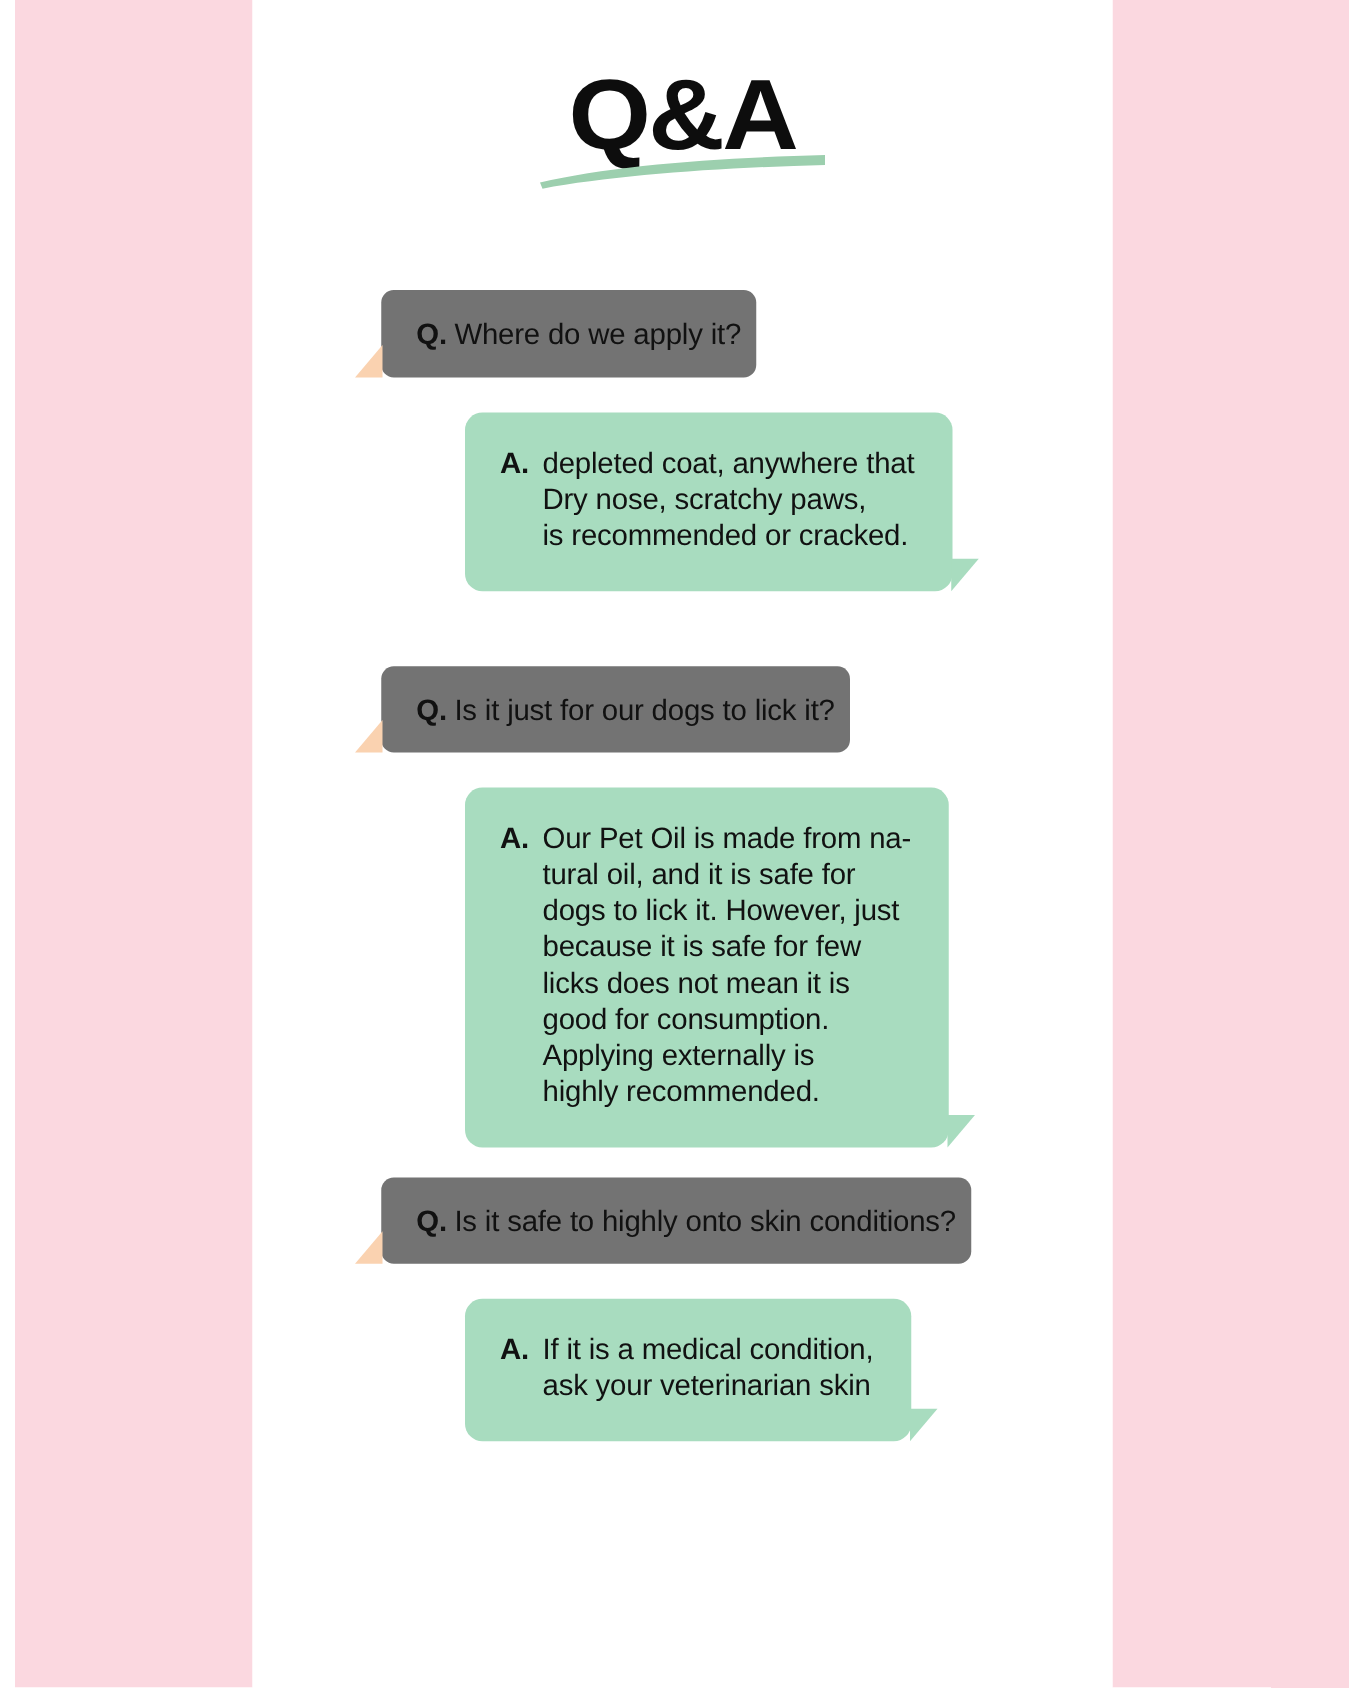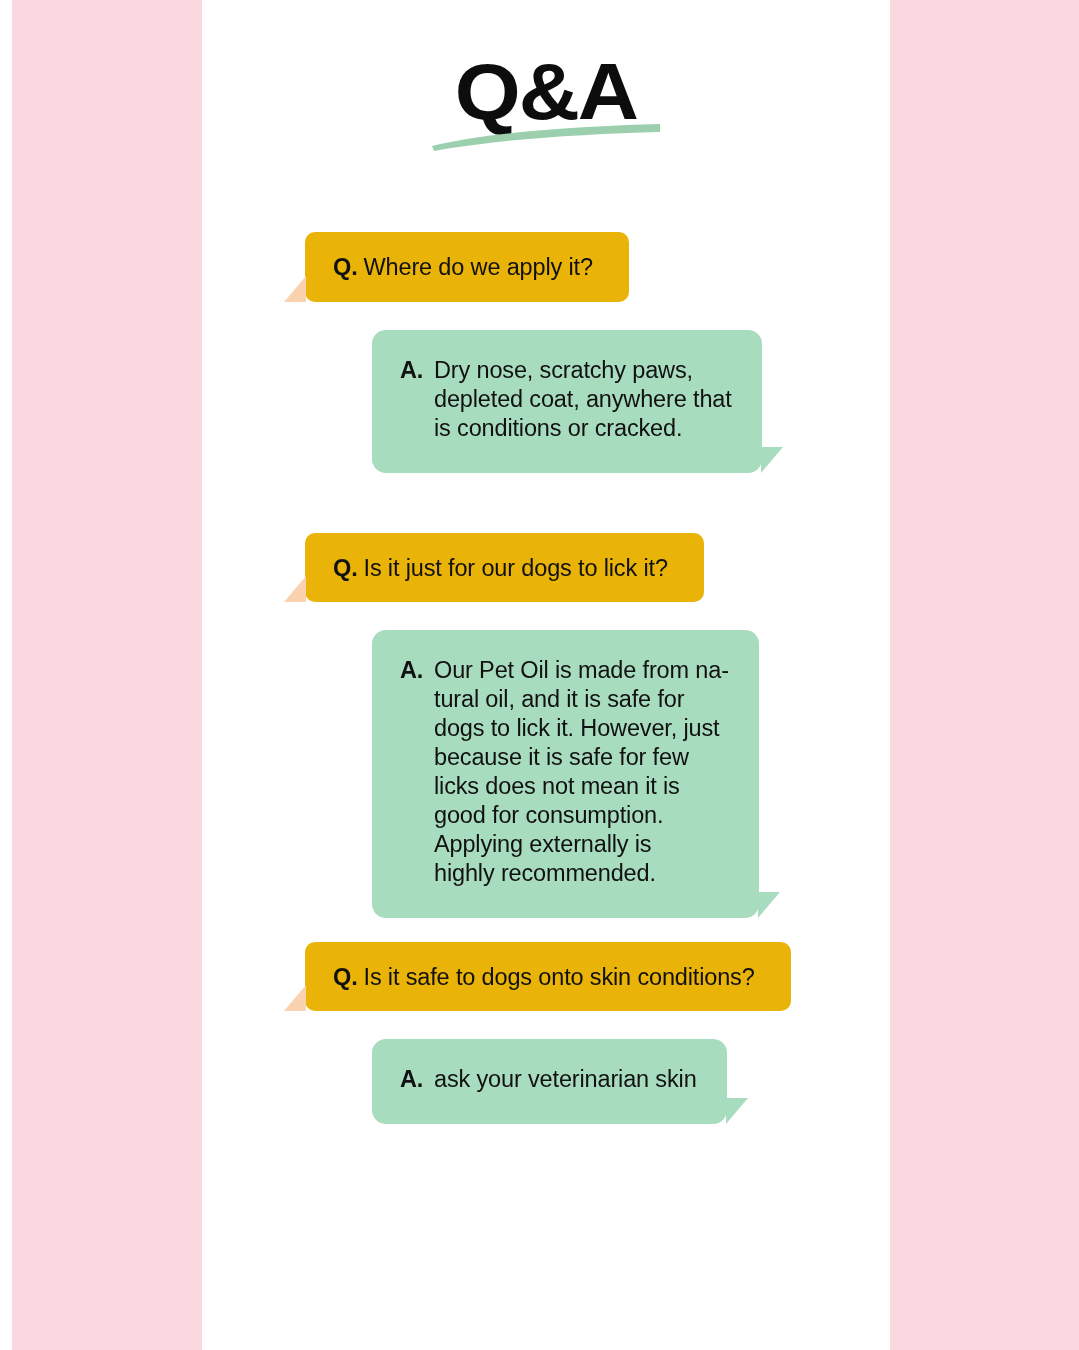"Q. Where do we apply" .bubble.q { background: #eab308 -> #737373; padding: 21px 36px 20px 28px -> 21px 12px 20px 28px }
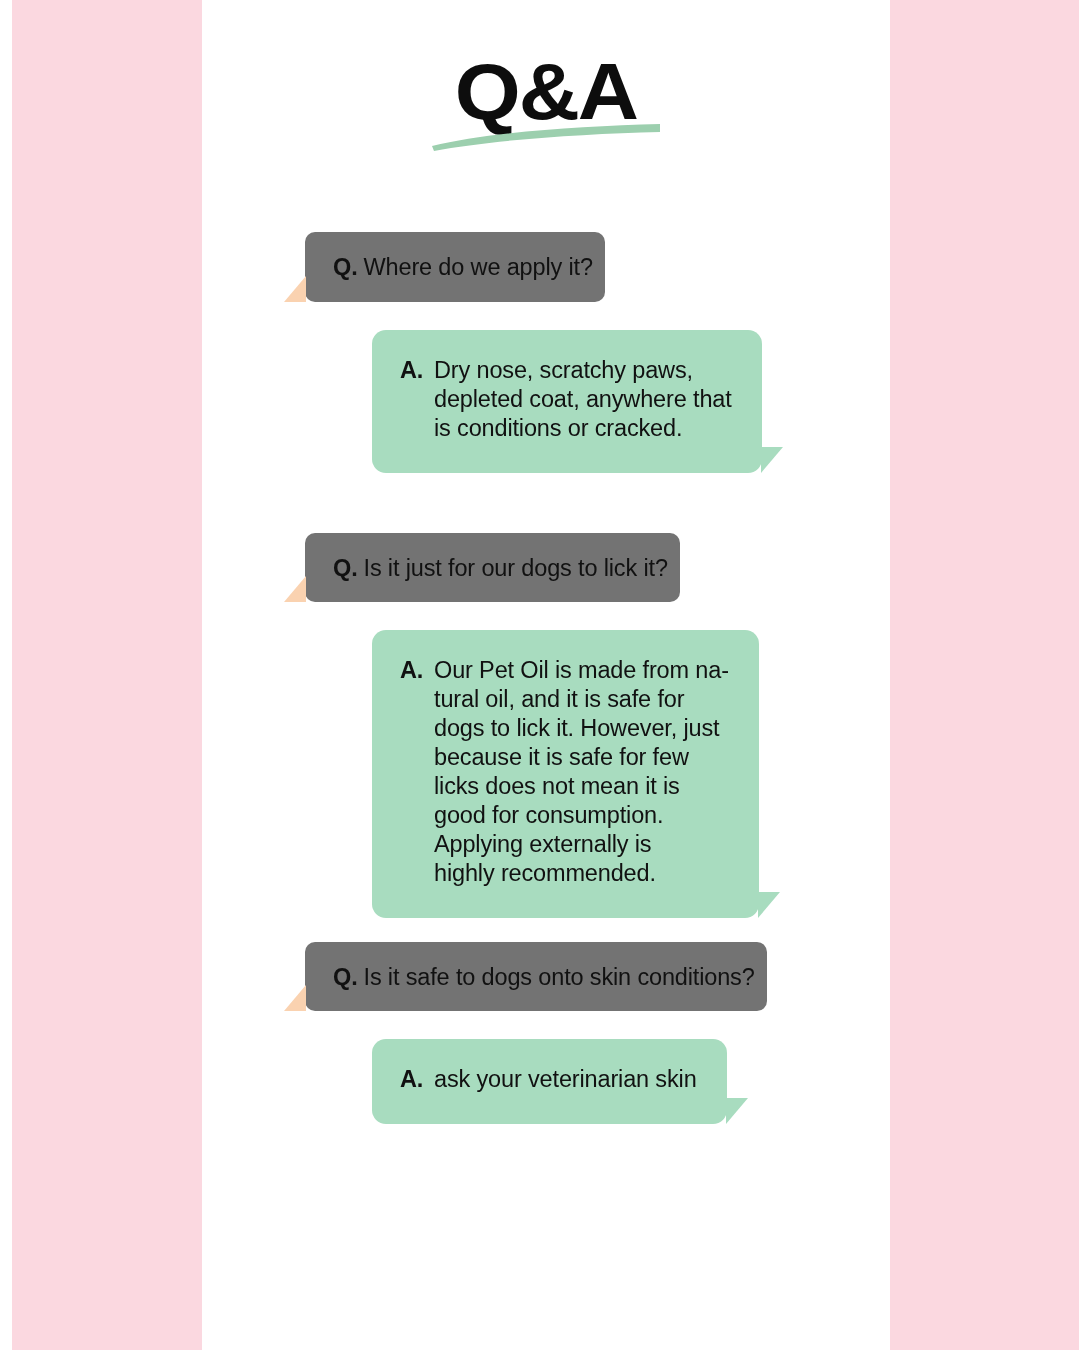"Dry nose, scratchy paws," span.a-line { order: before "depleted coat, anywhere that" -> after "depleted coat, anywhere that" }
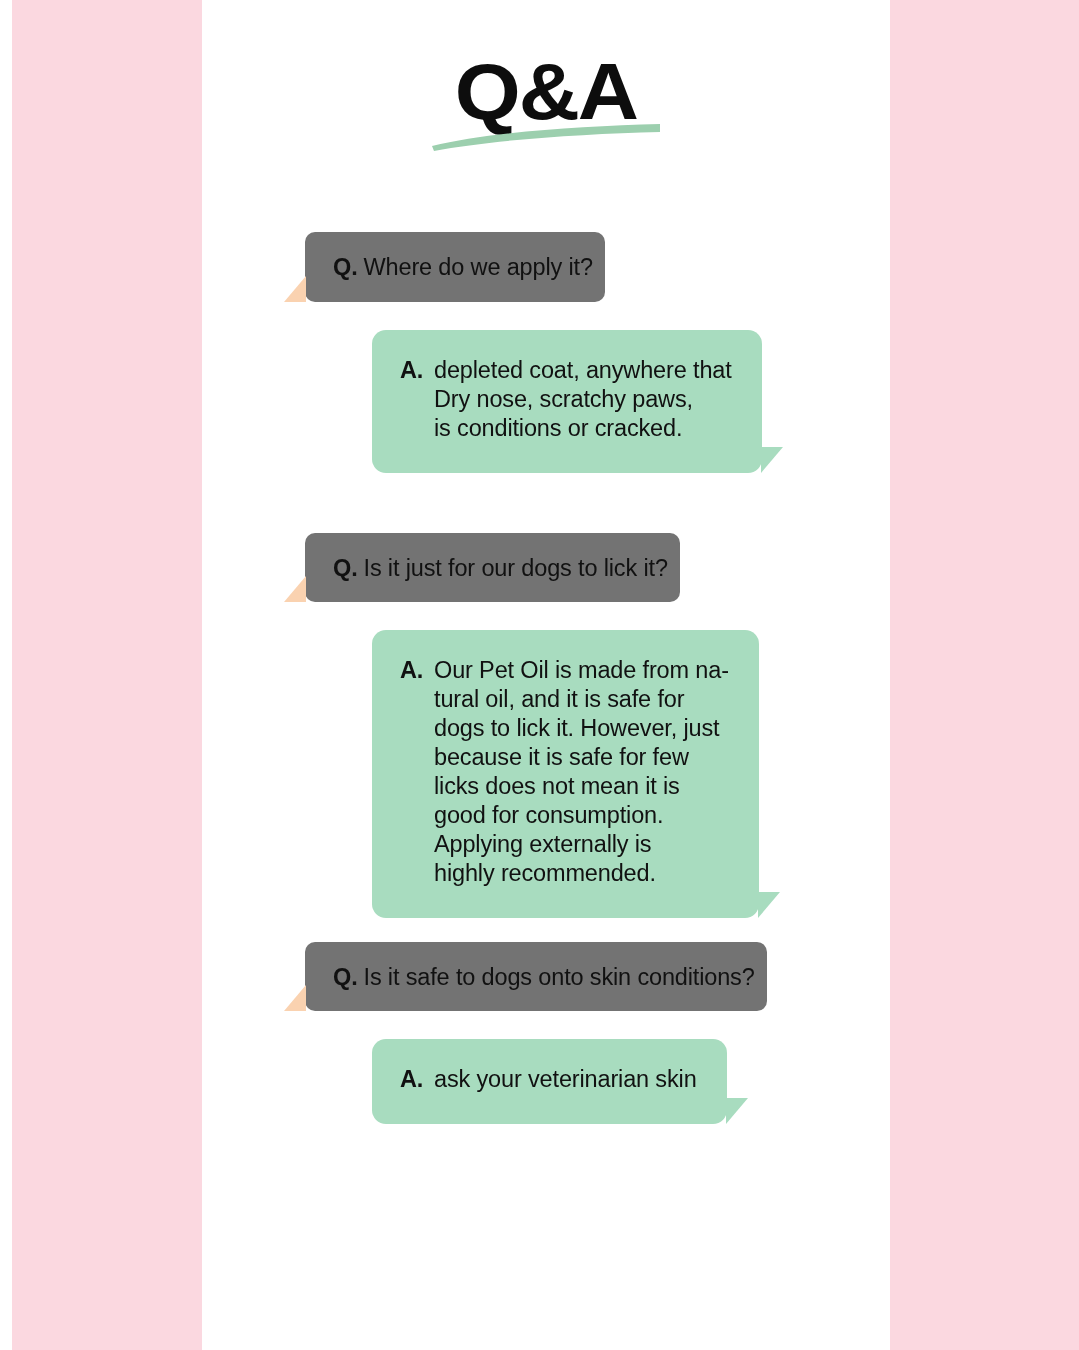"is conditions or cracked." span.a-line { text: conditions -> recommended }
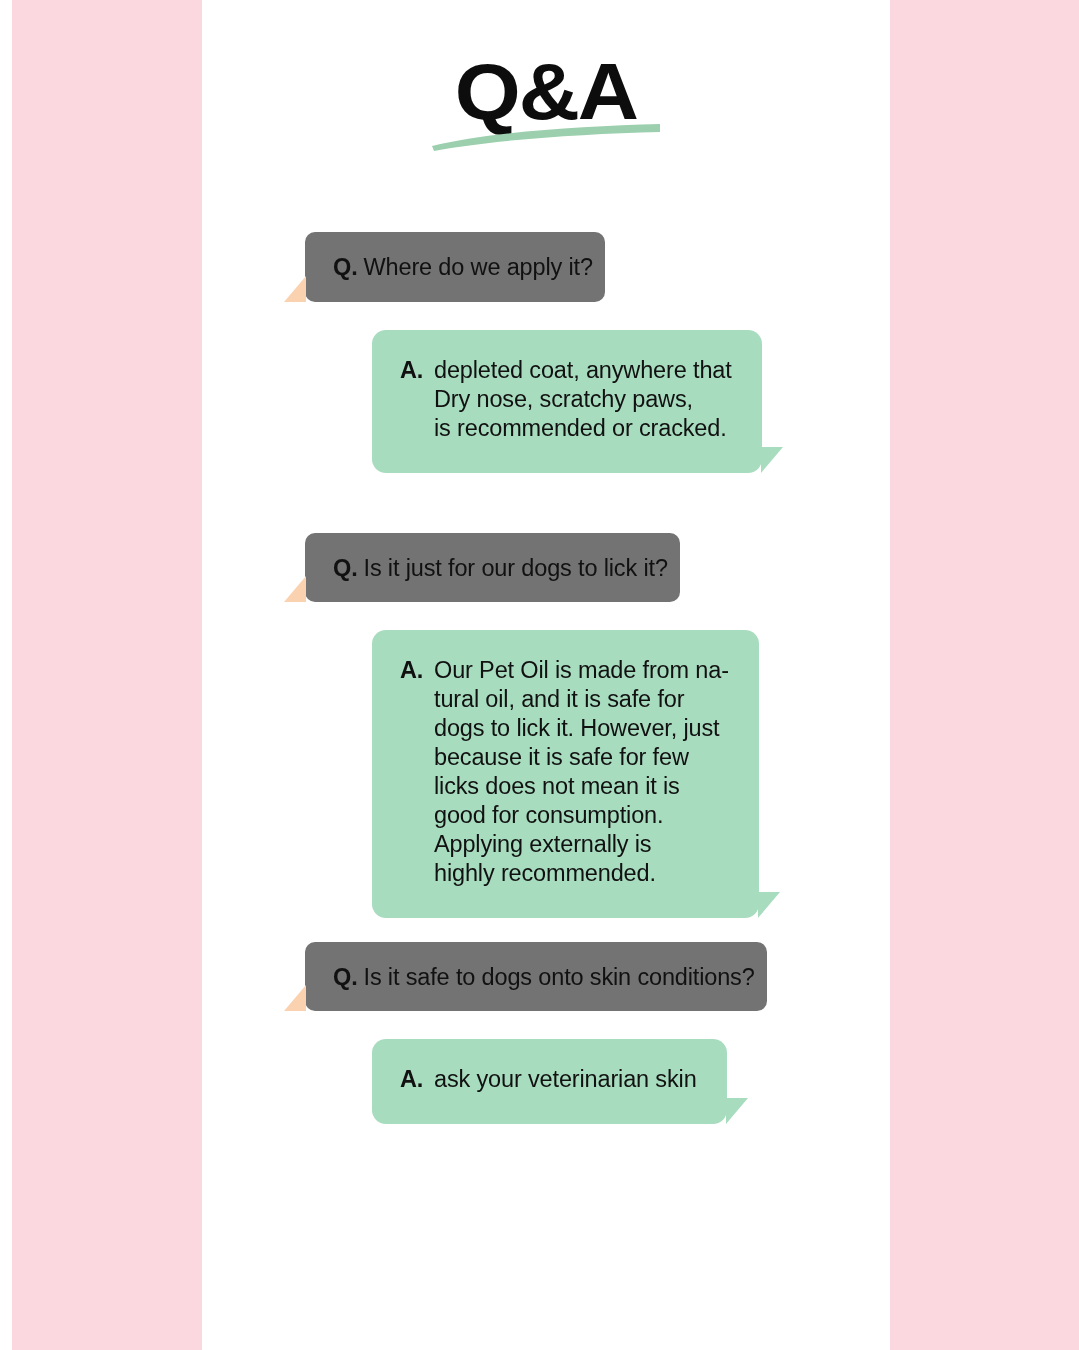"Is it safe to dogs" span { text: dogs -> highly }
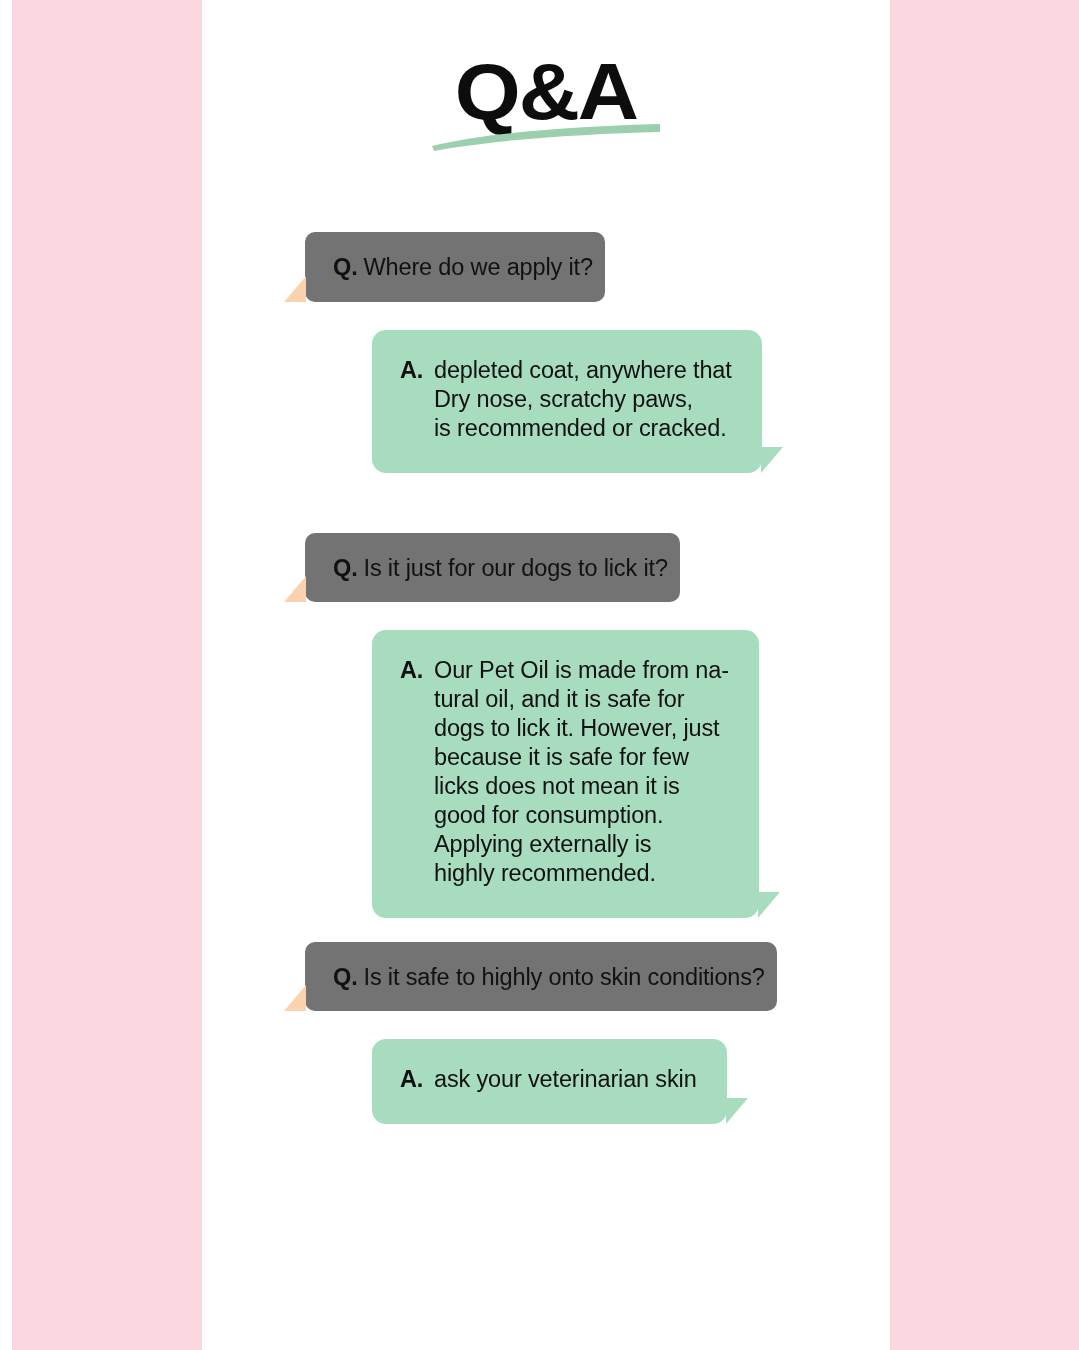"If it is a medical" span.a-line { html: none -> <span>If it is a medical condition,</span> }
